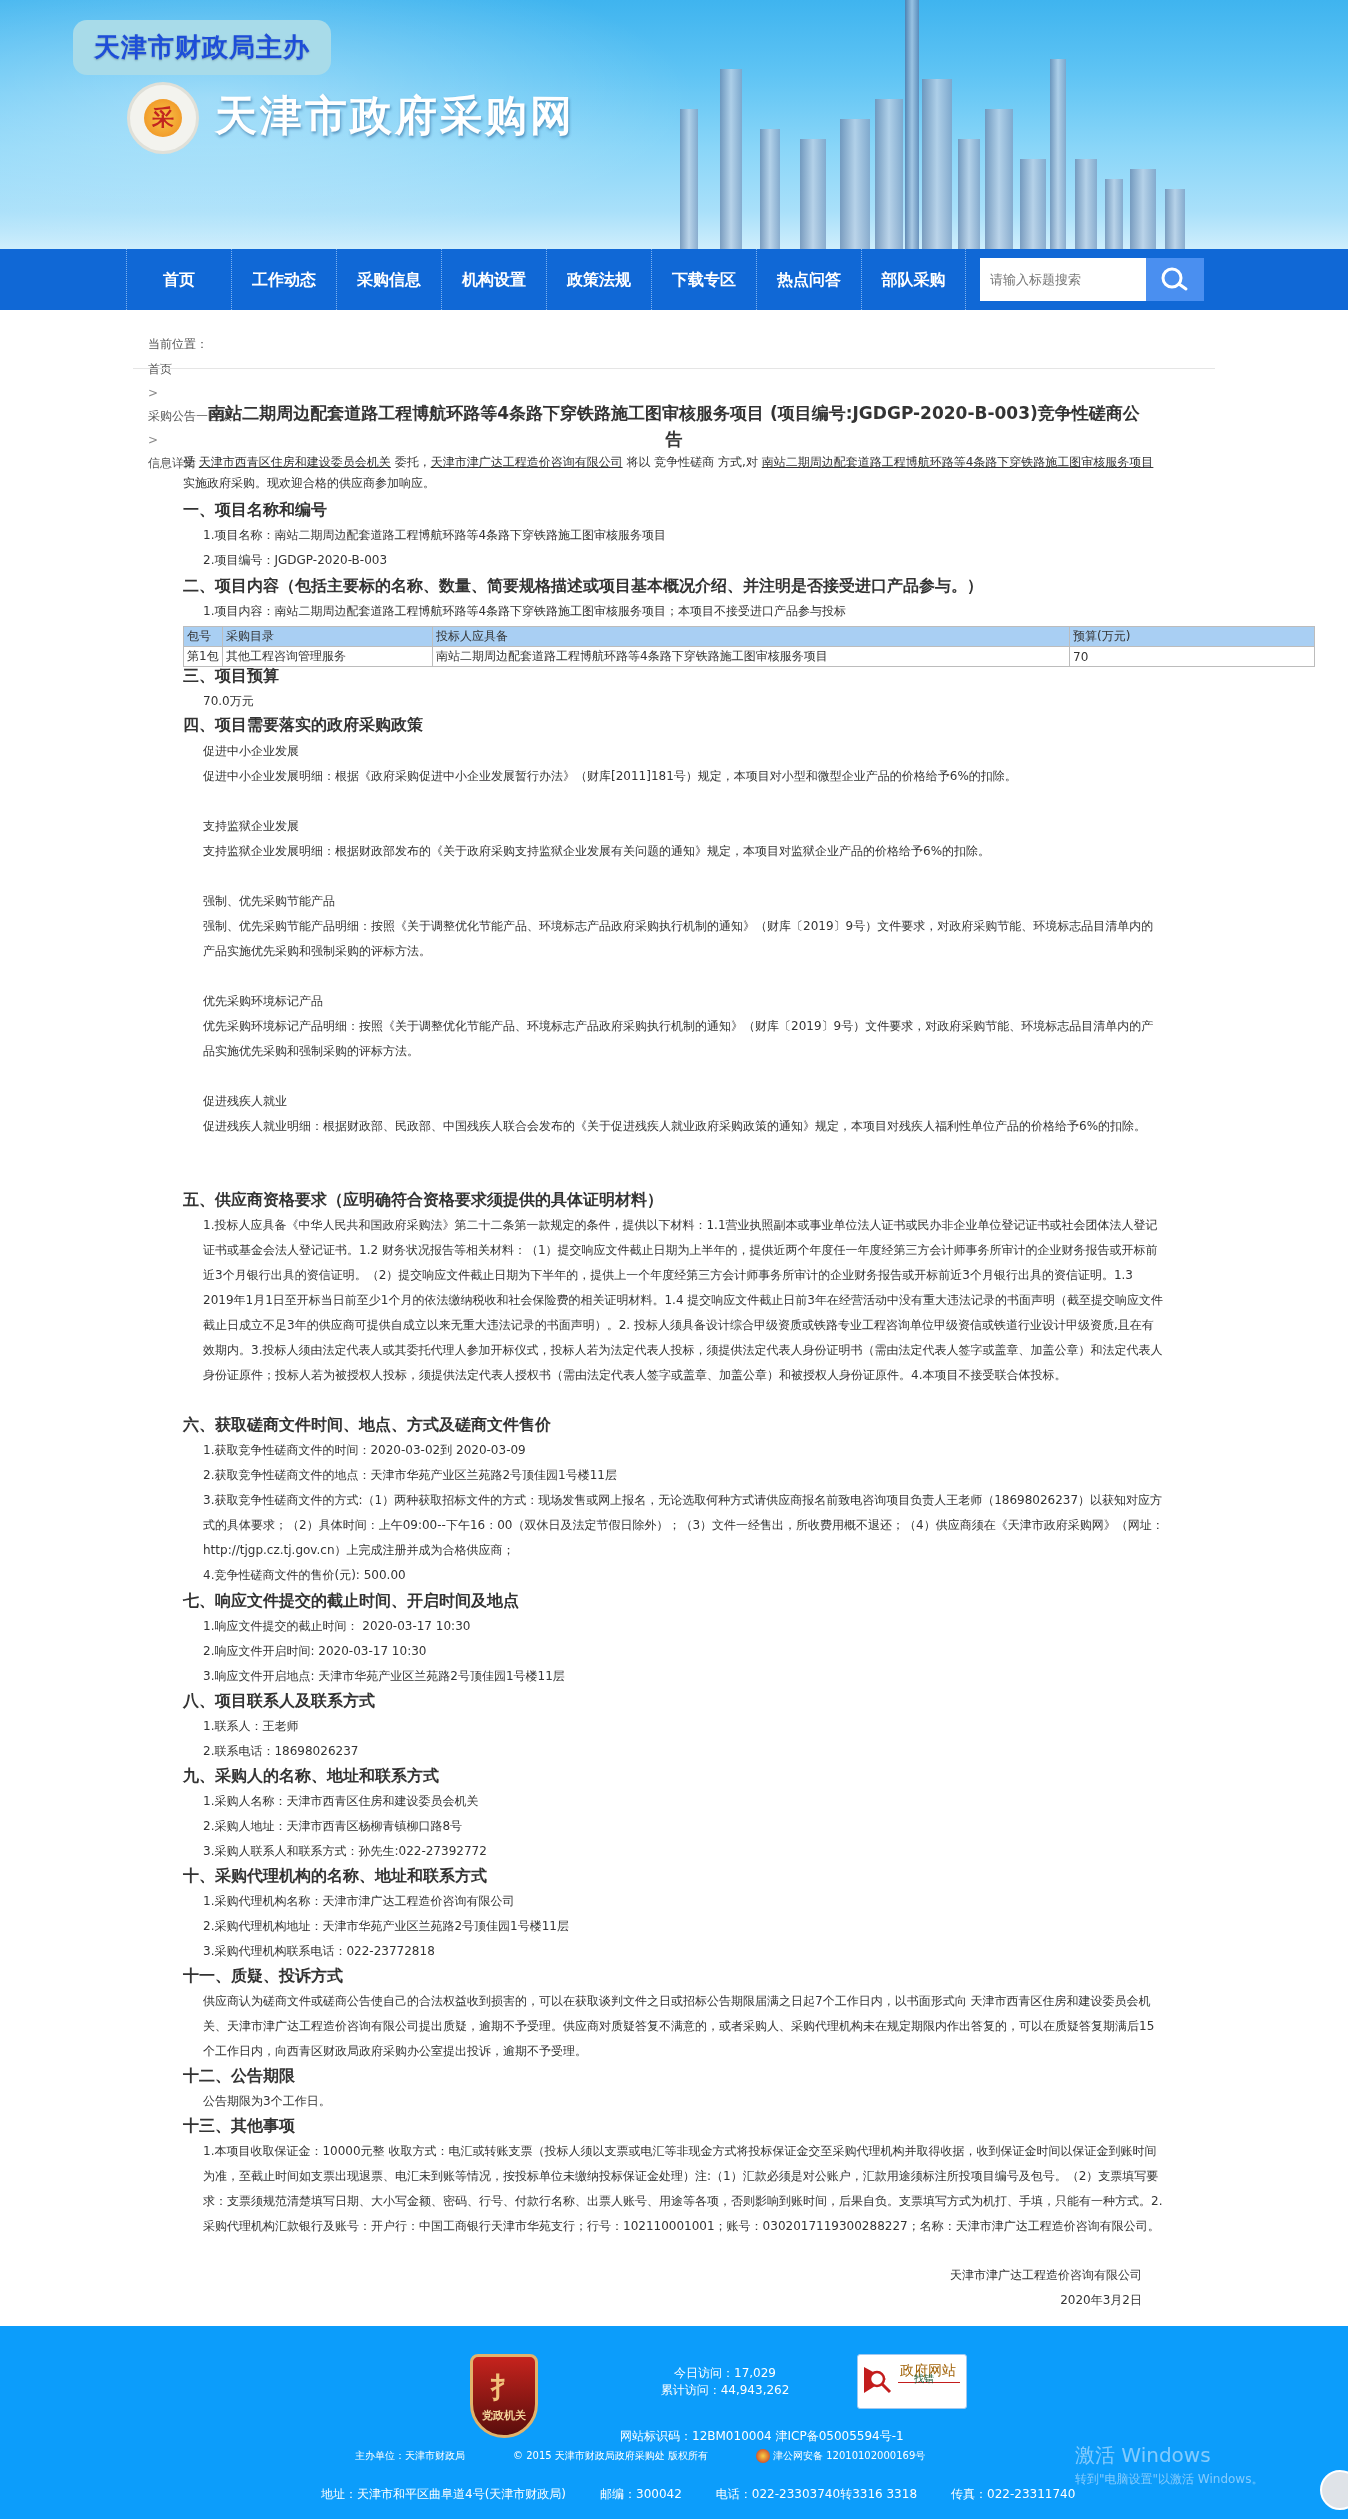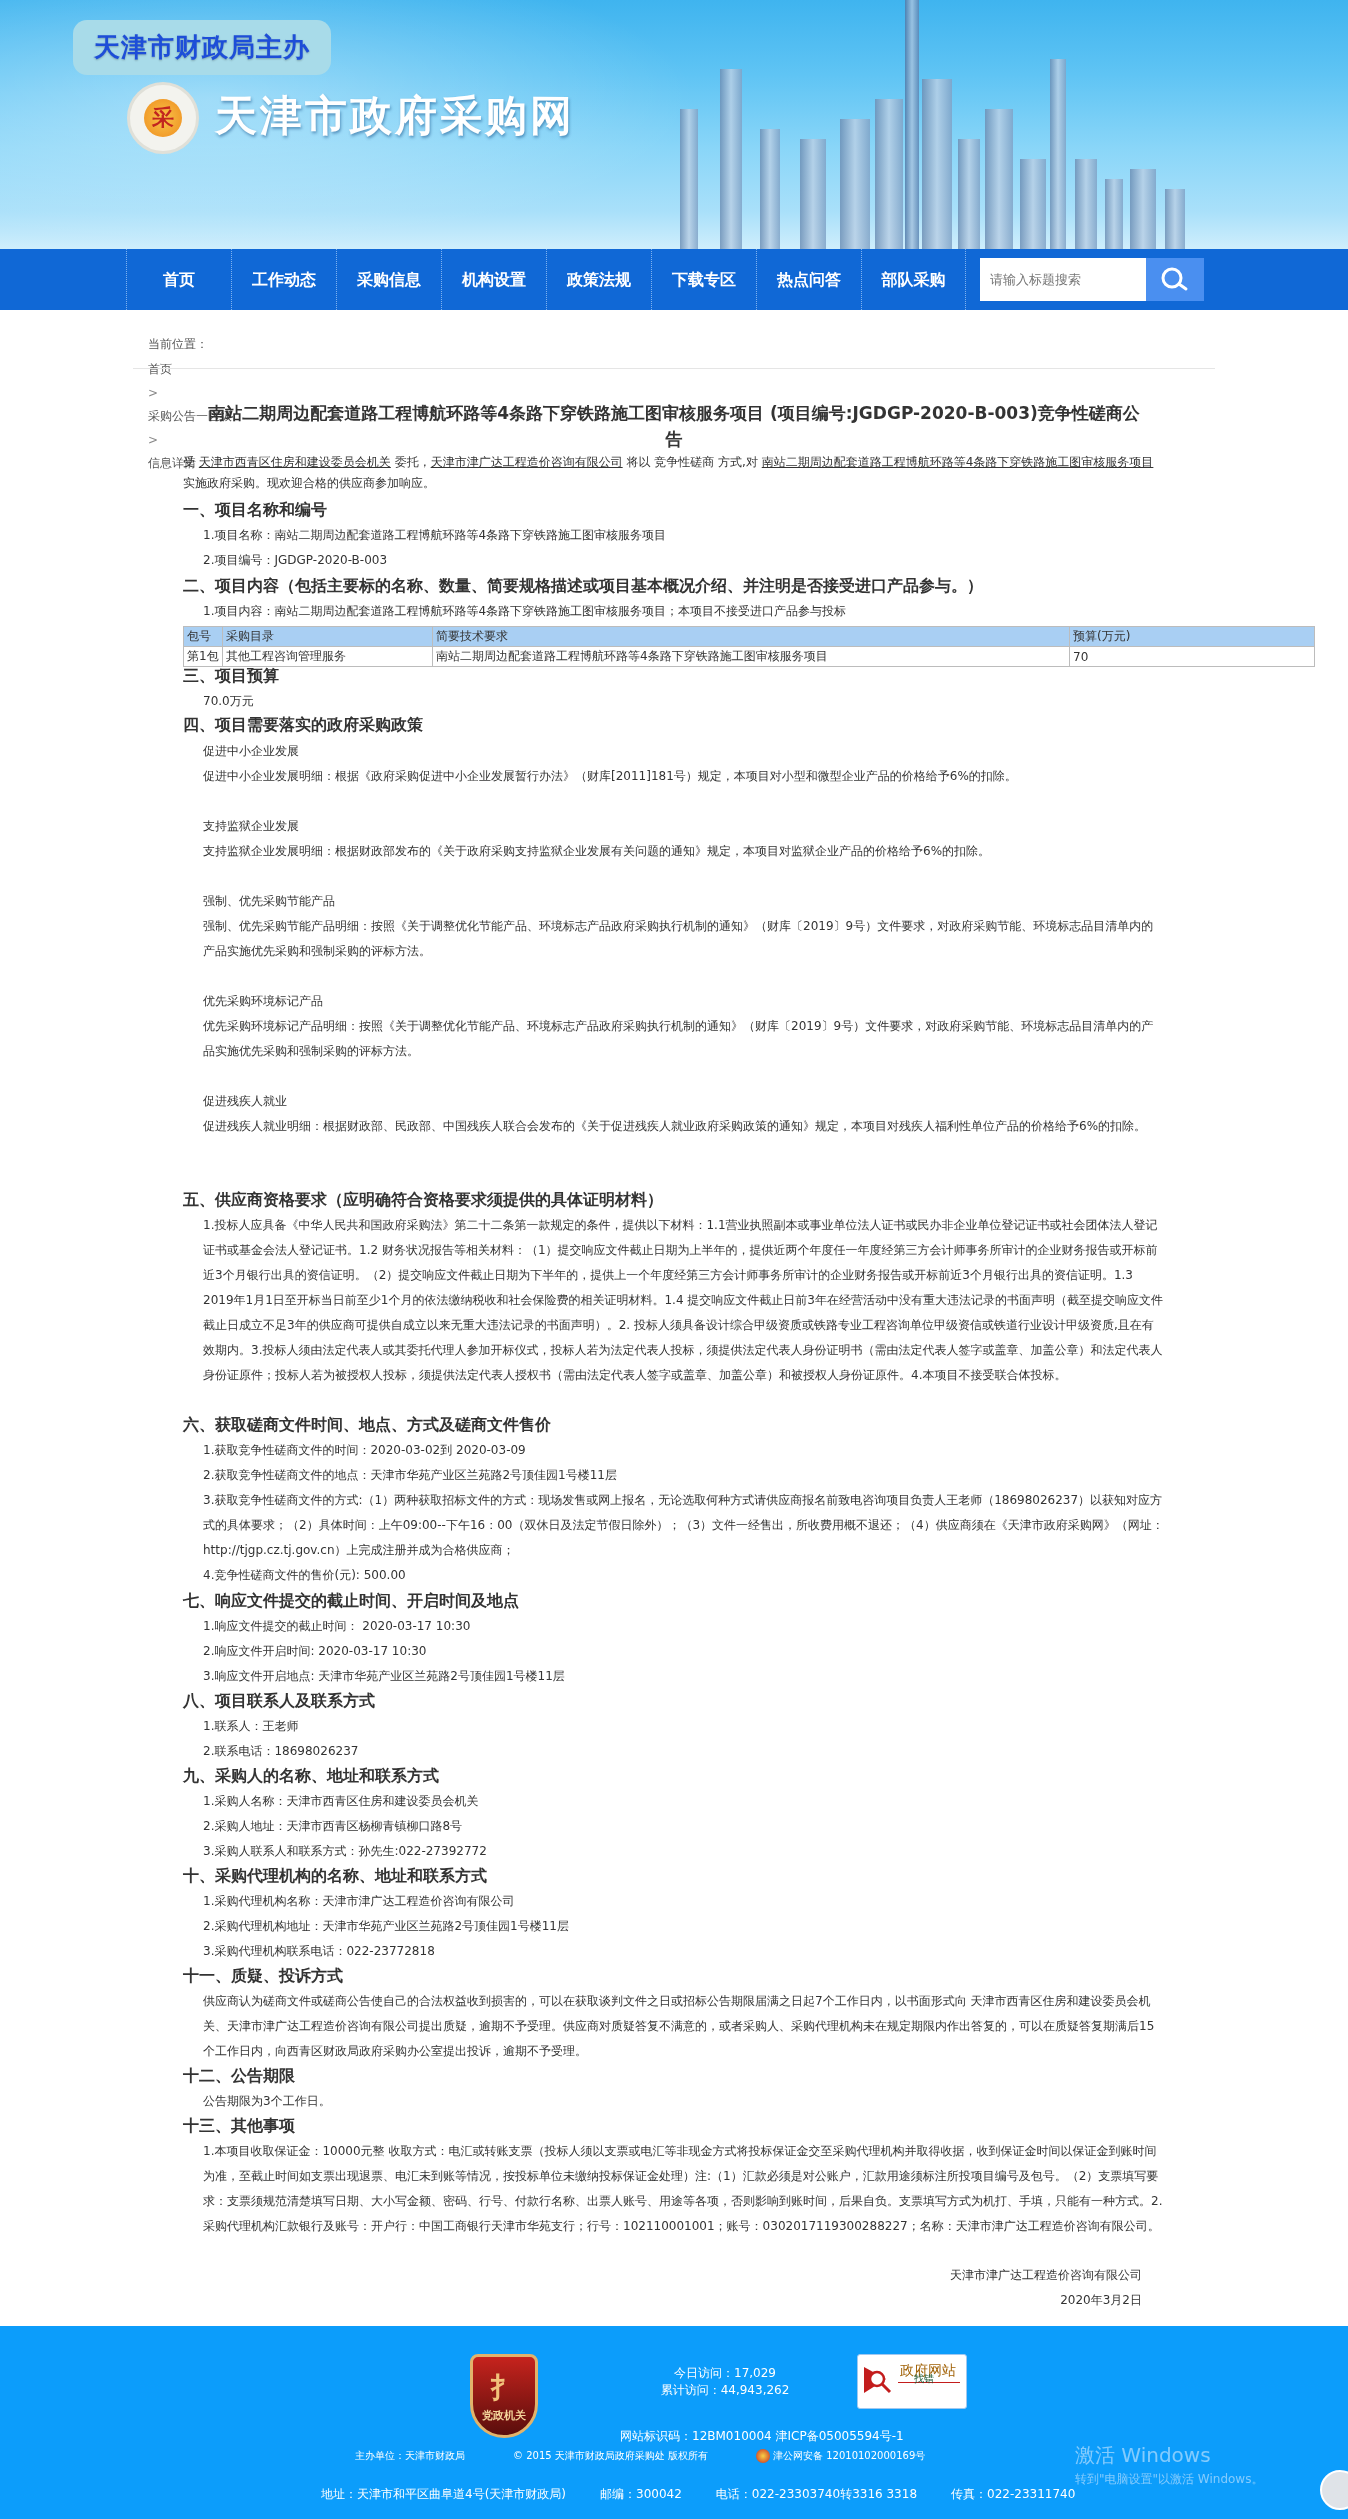"简要技术要求" td { text: 简要技术要求 -> 投标人应具备 }
